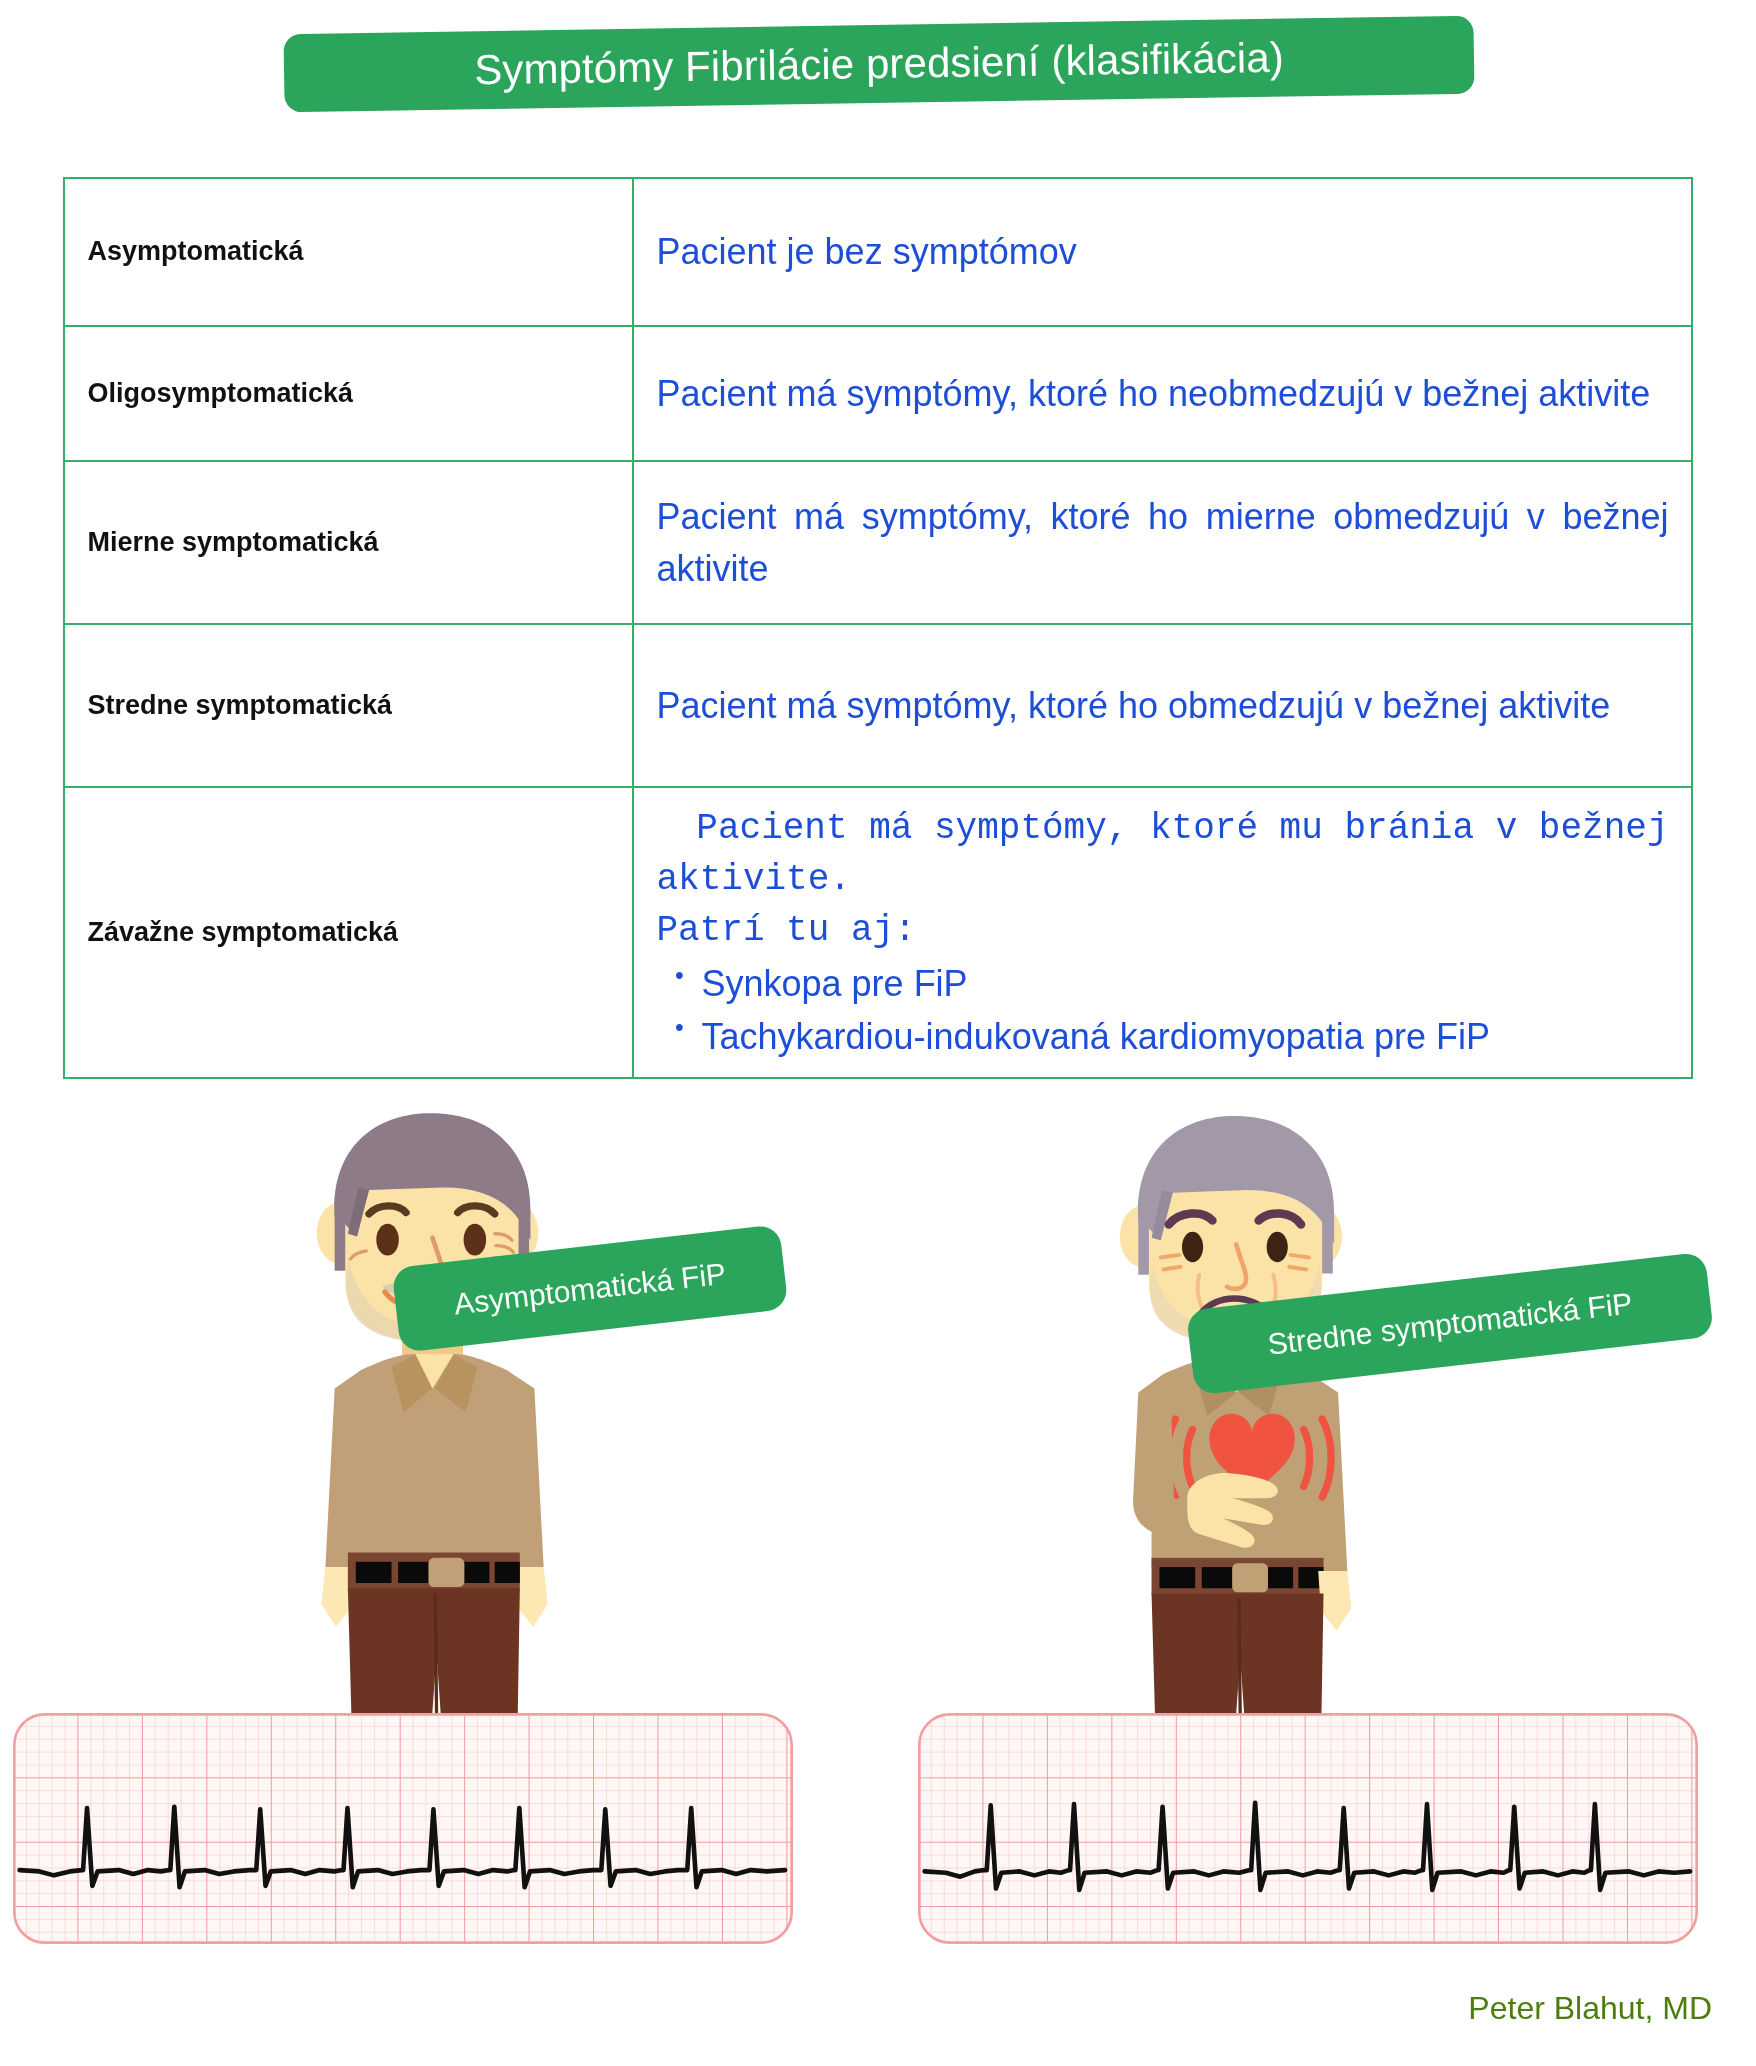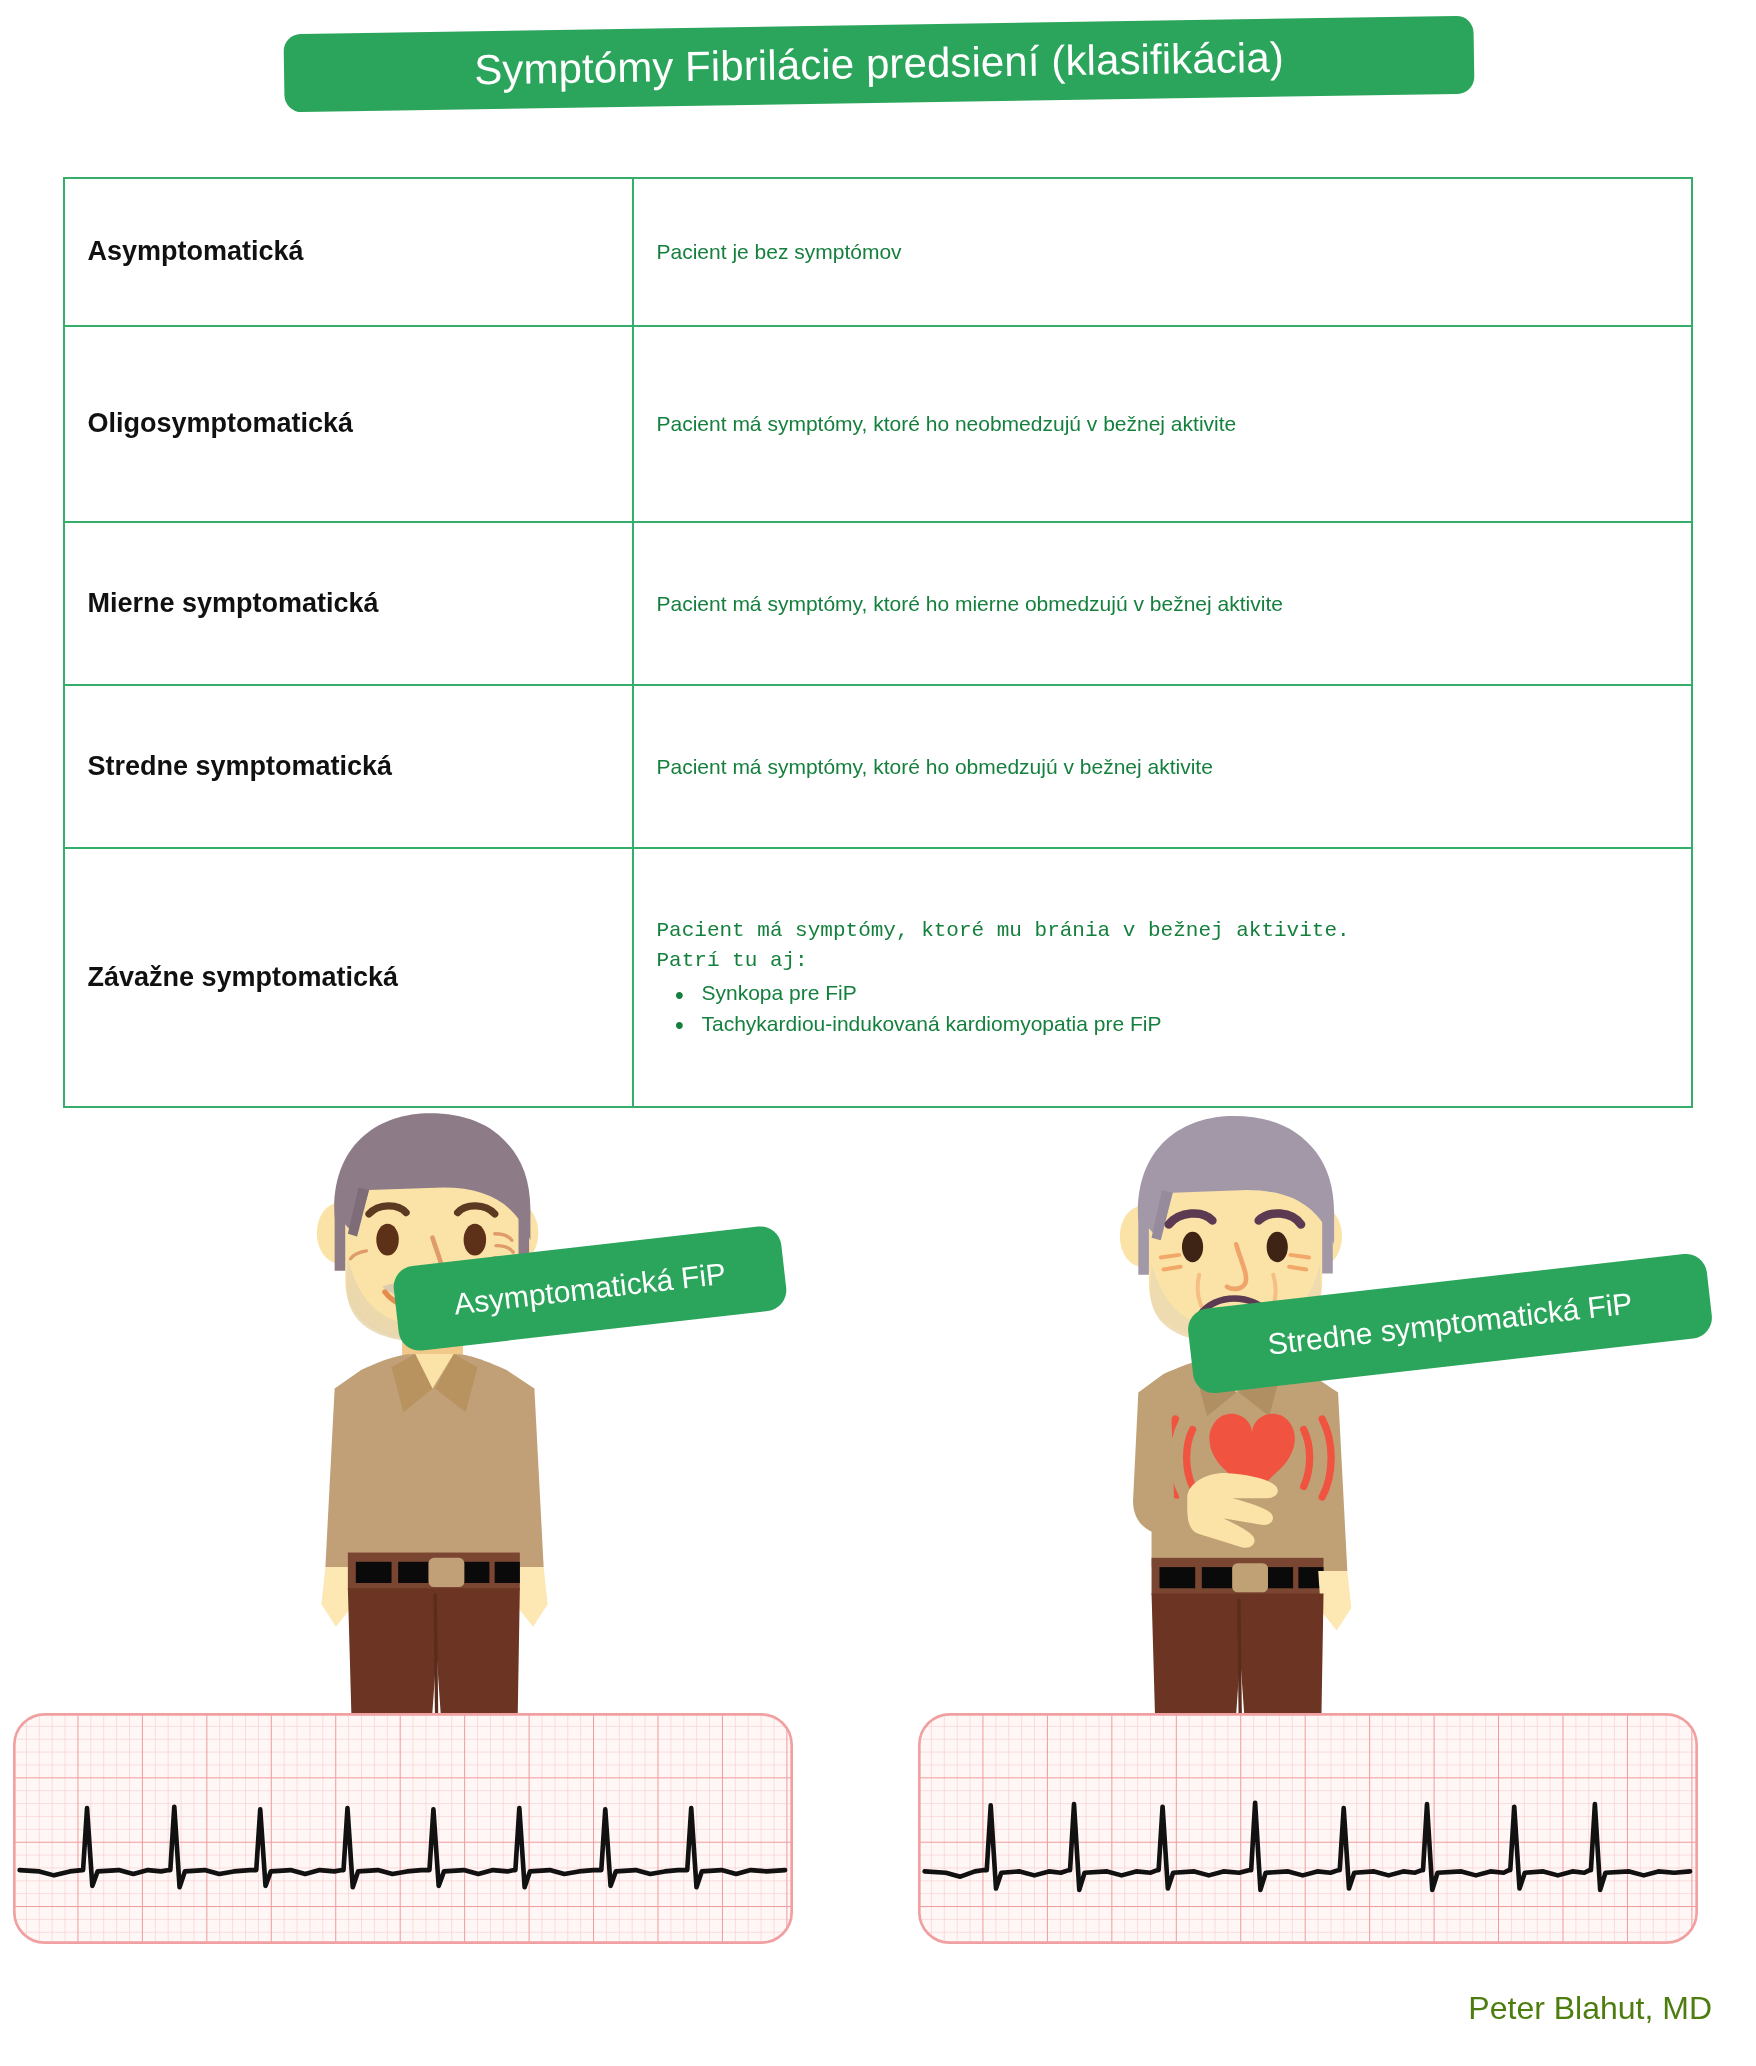"Pacient je bez symptómov" #symptom-table td.desc-cell { color: #15803d -> #1d4ed8; font-size: 21px -> 36px }
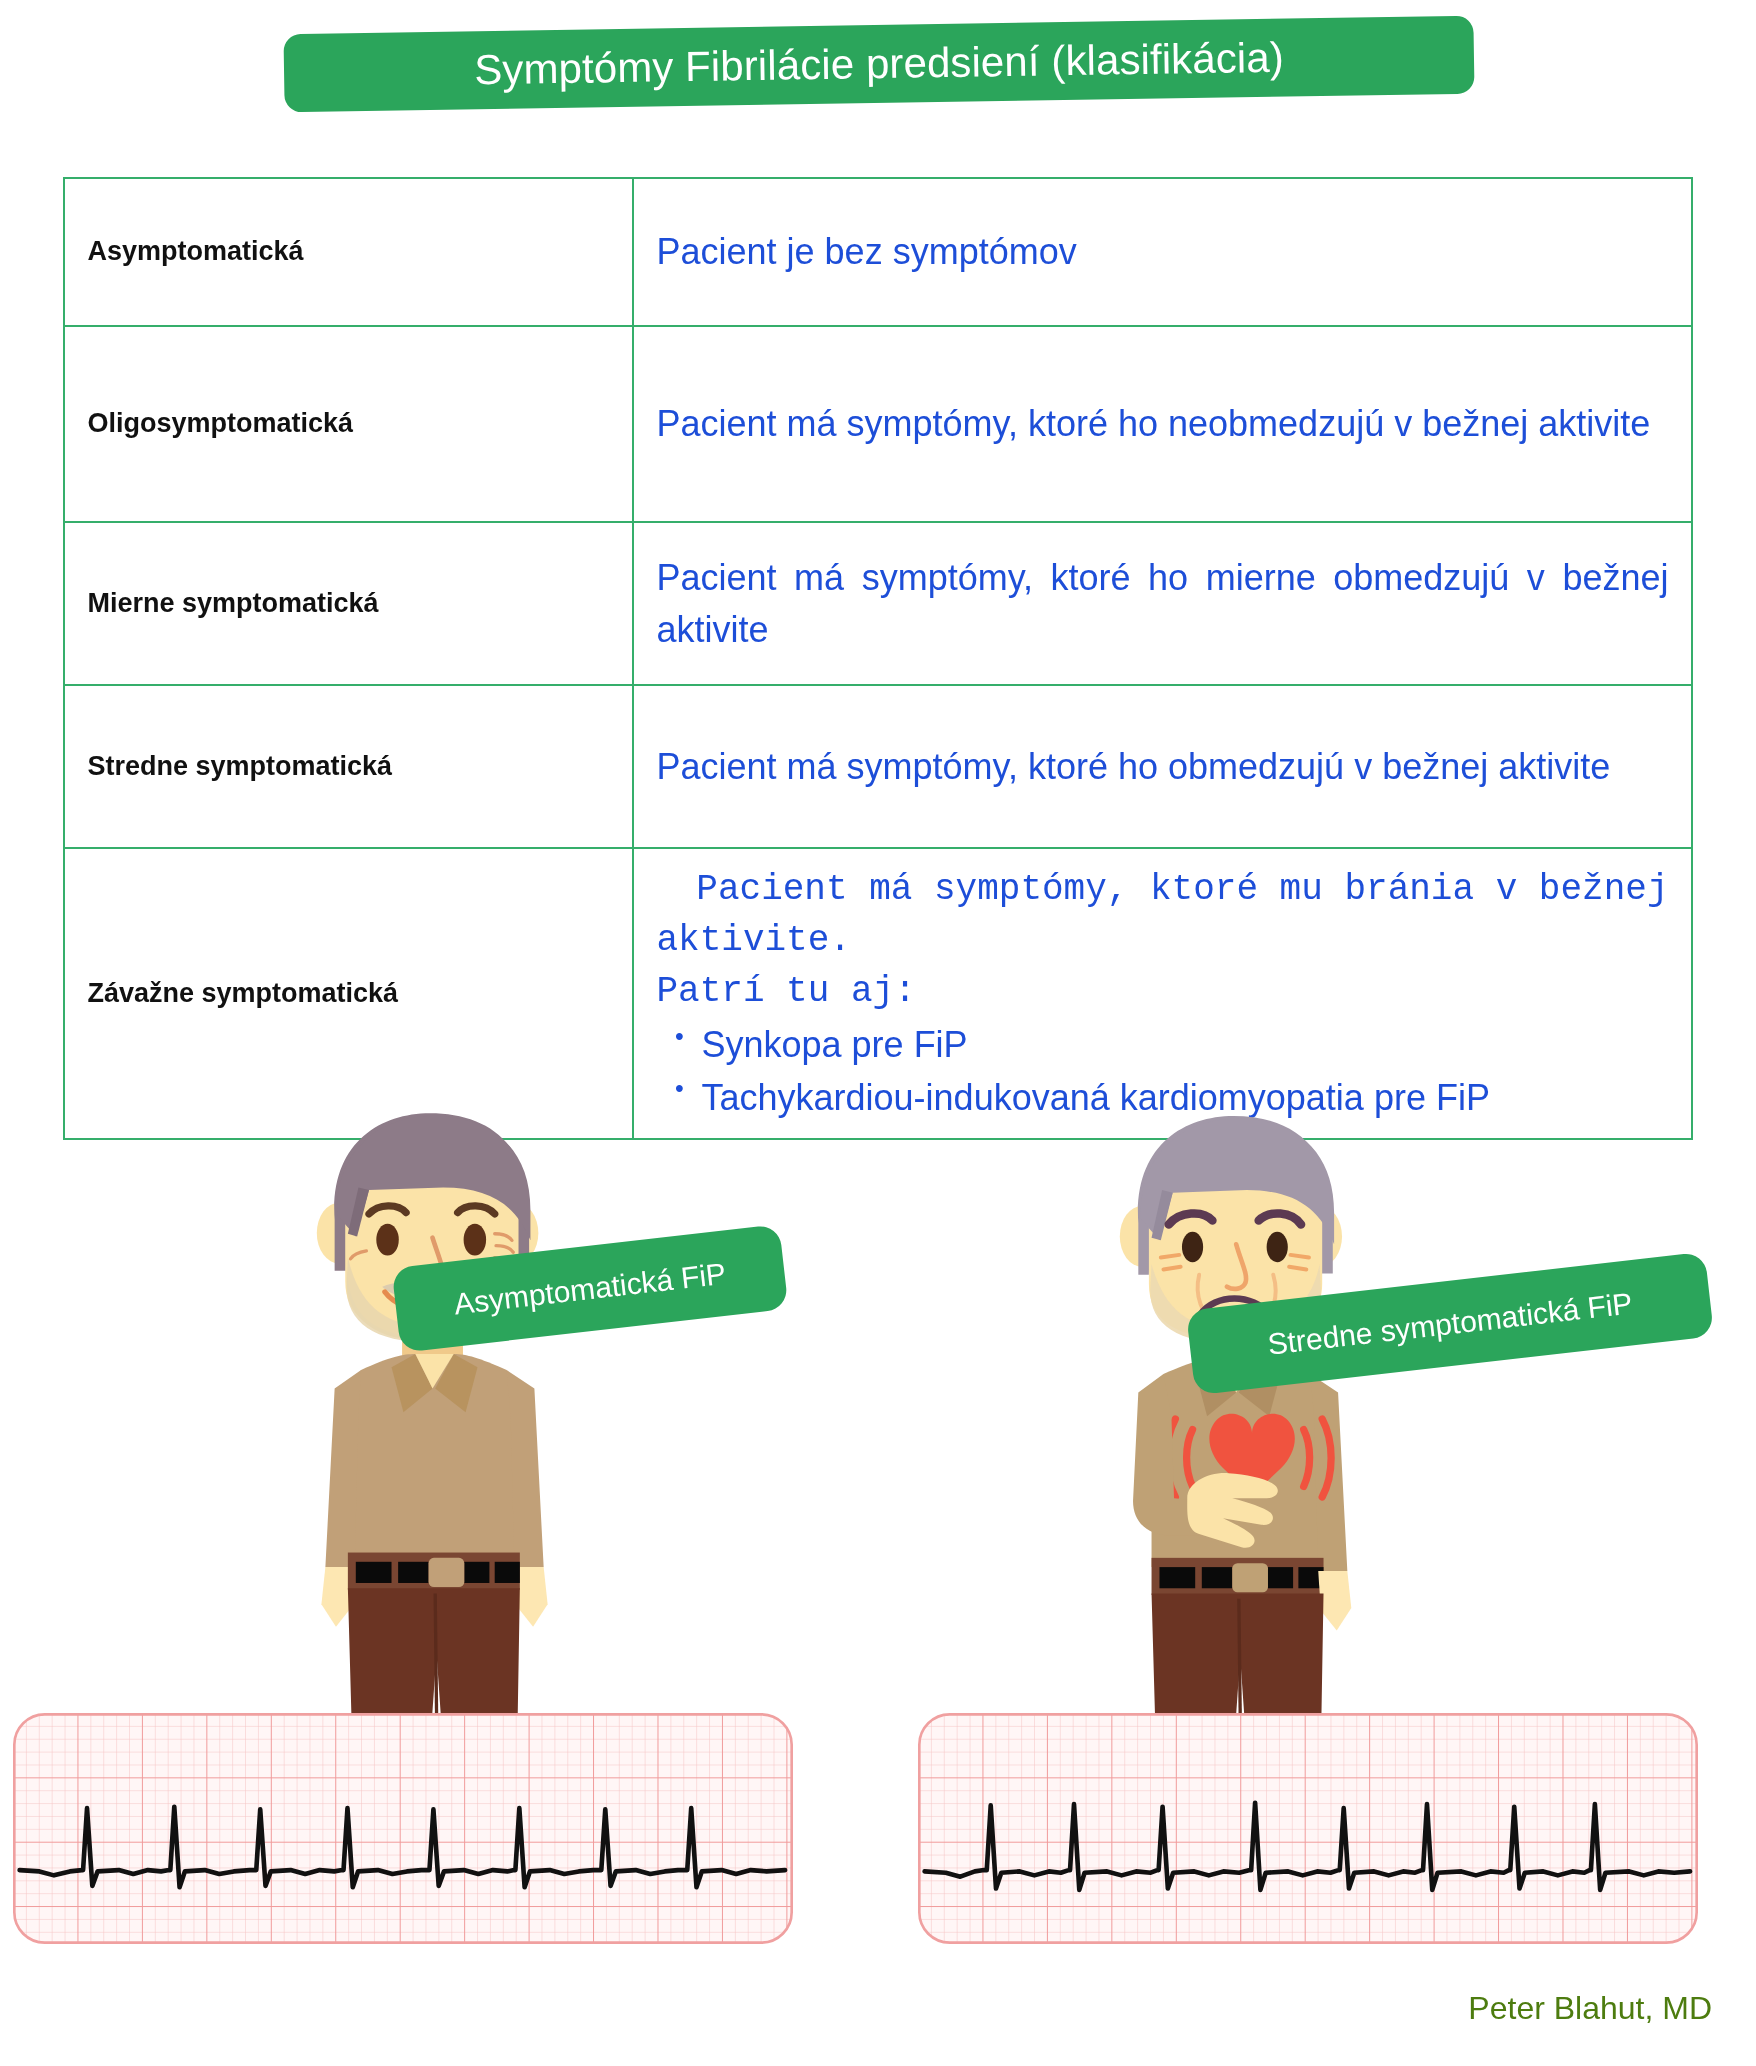"Oligosymptomatická" .row-h2 { height: 196px -> 135px }
